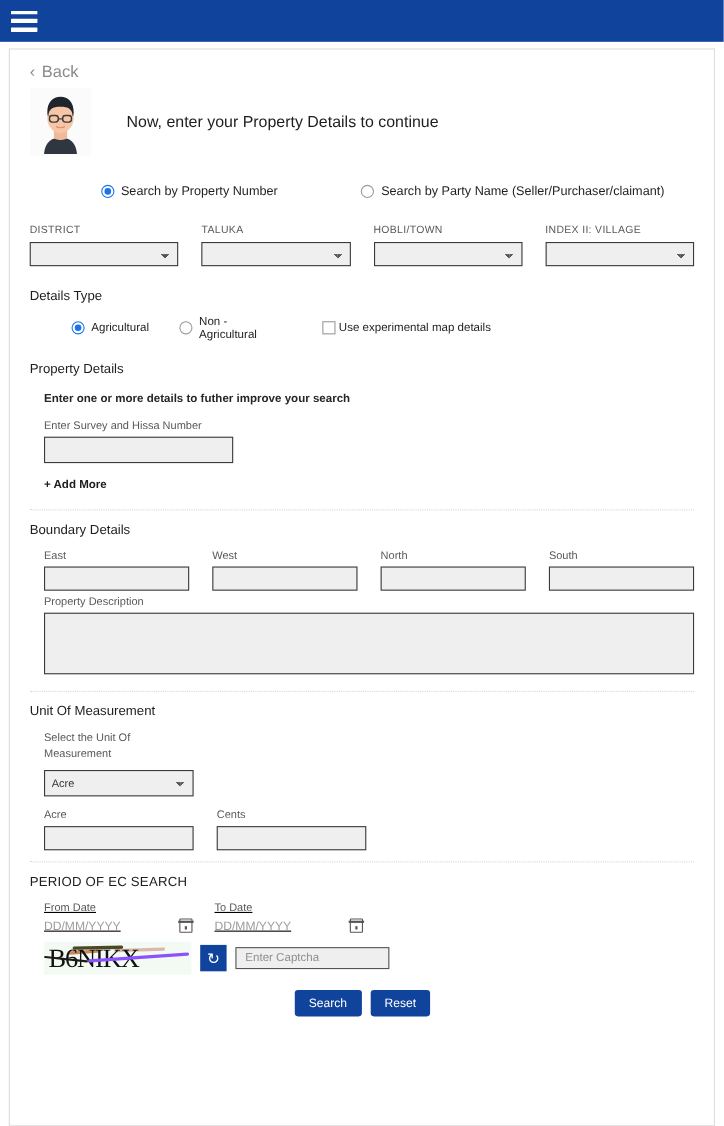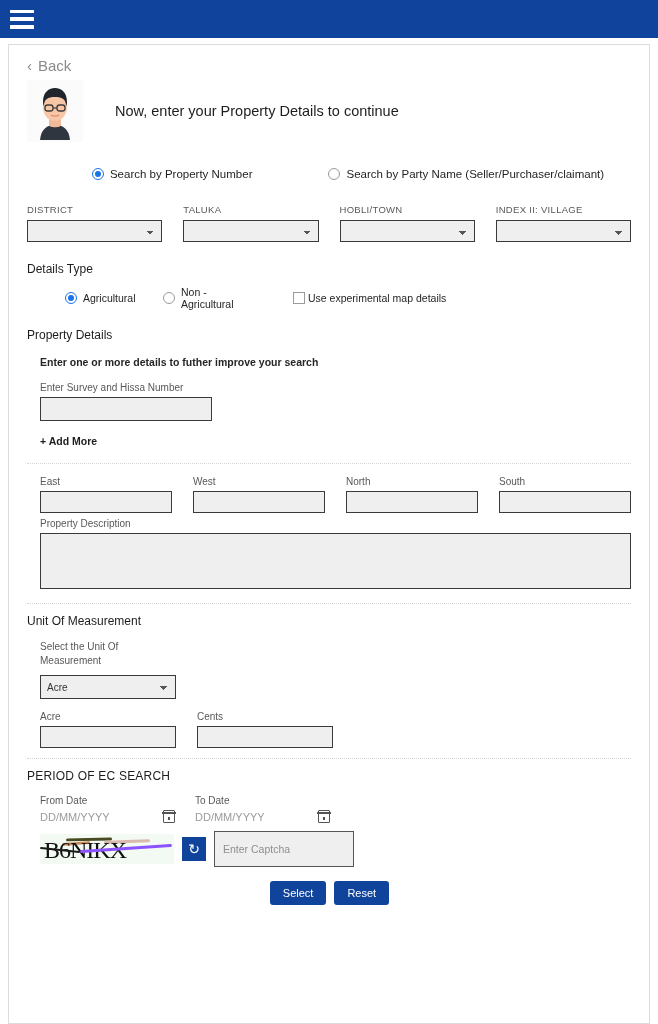"Boundary Details" div.sec-title { html: none -> <div>Boundary Details</div> }
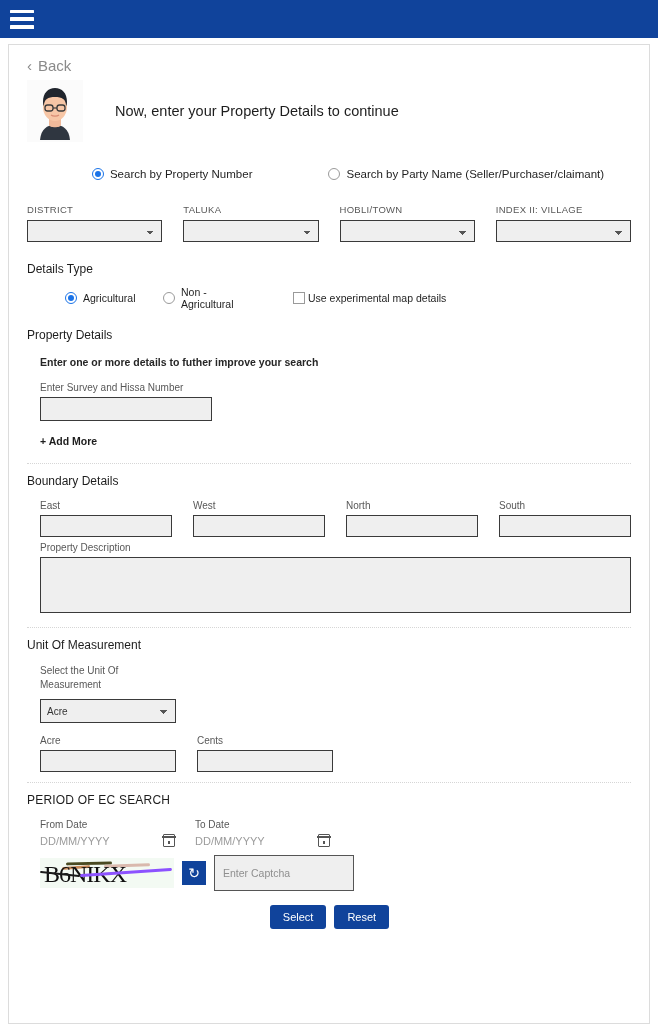"From Date" .date-cell { text-decoration: none -> underline }
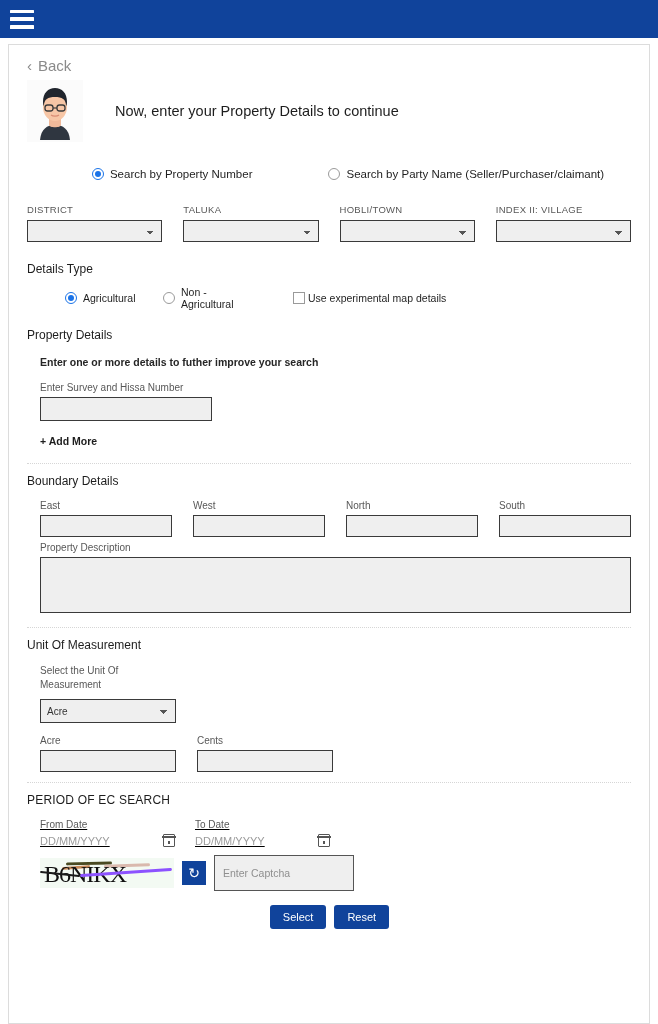"Enter Captcha" input.cap-in { height: 36px -> 20px }
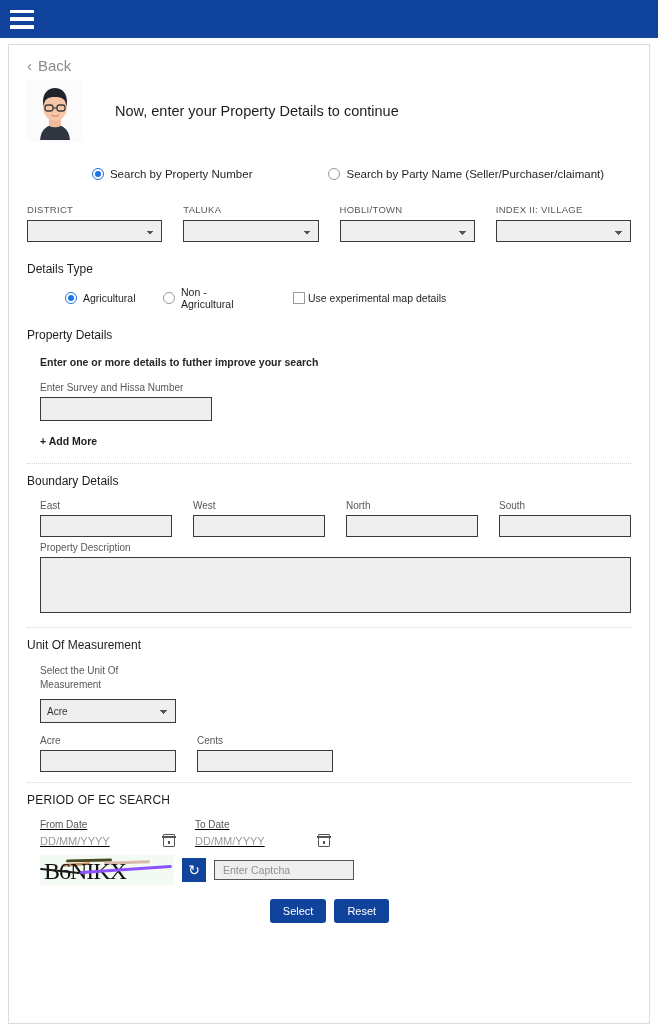"Select" button.btn { text: Select -> Search }
